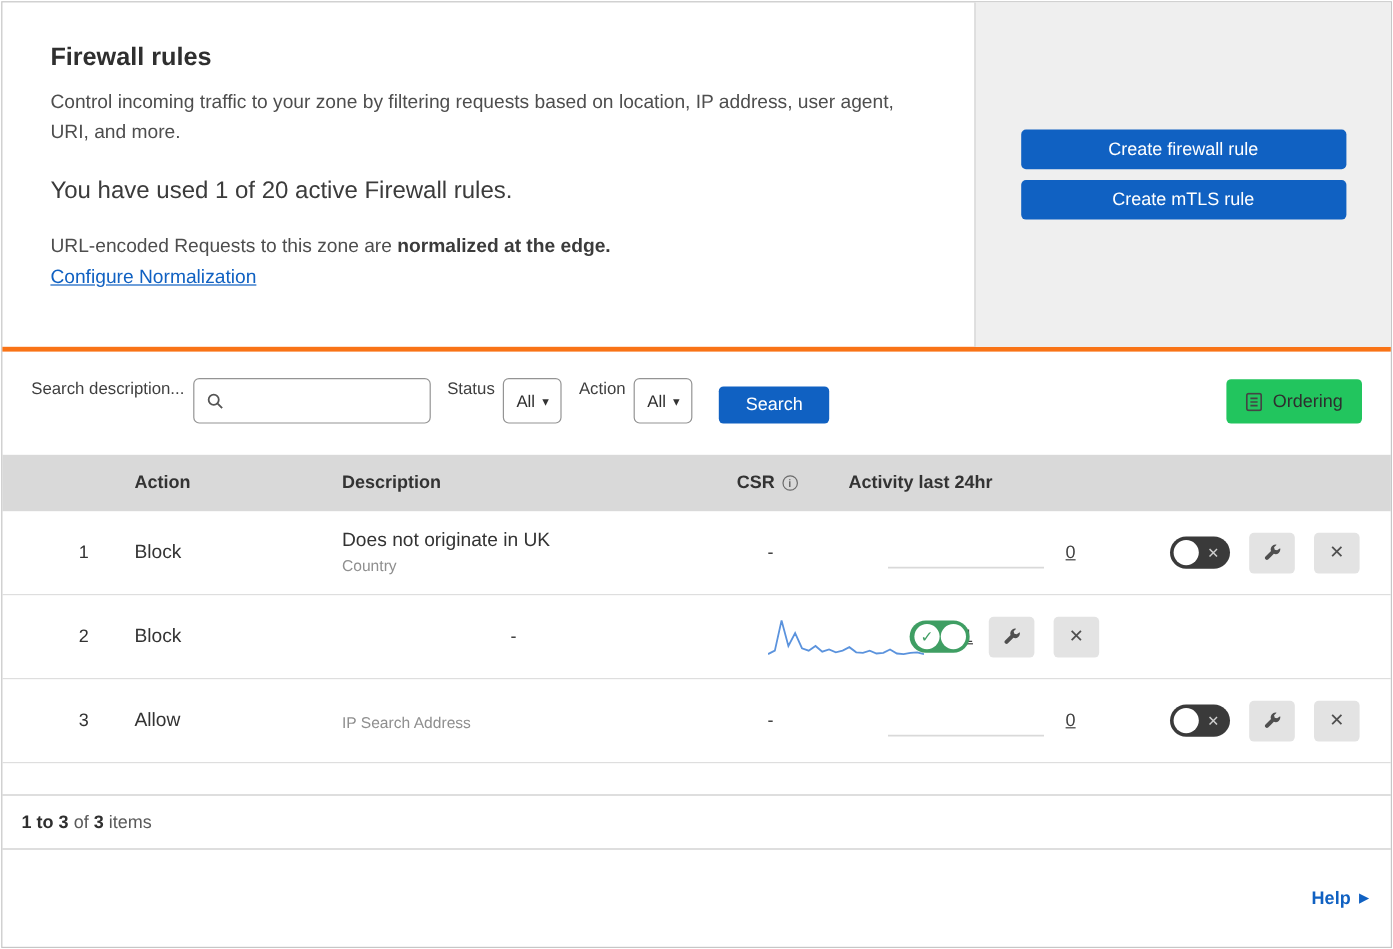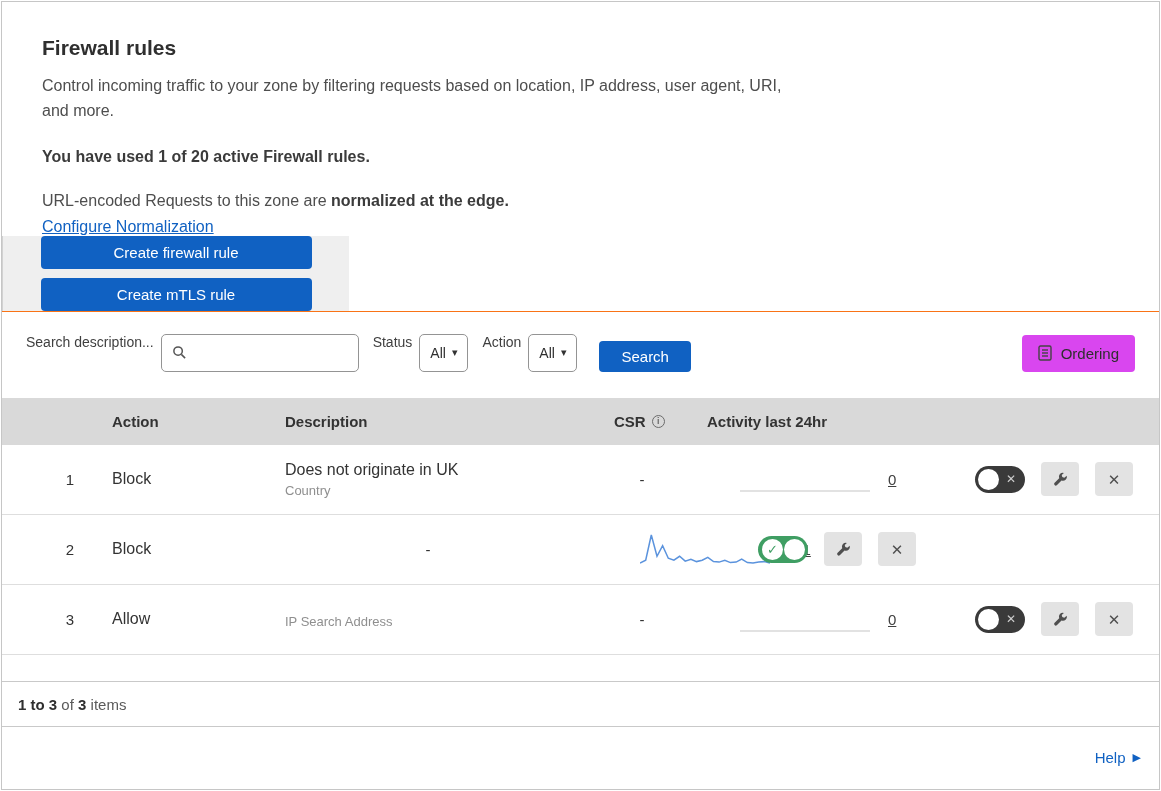"Firewall rules" .top { border-bottom: 1px solid #f97316 -> 4px solid #f97316; flex-direction: column -> none }
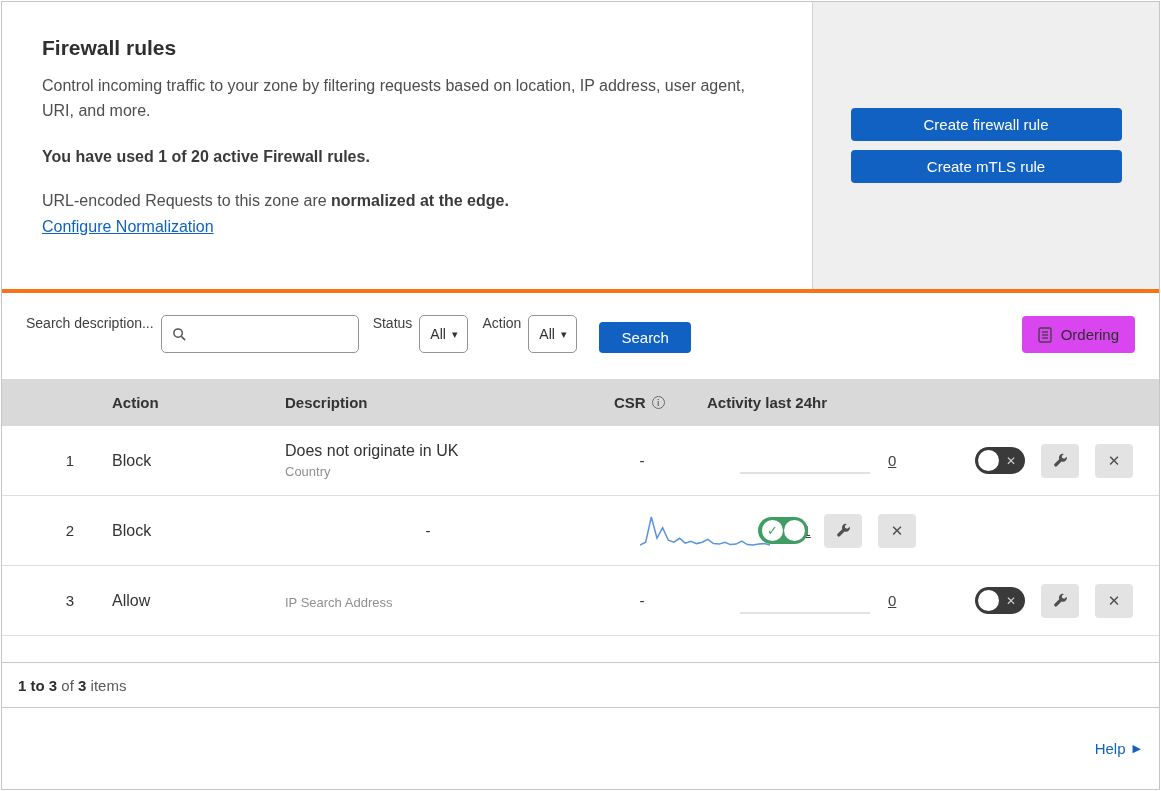"You have used 1 of" .usage { font-size: 16px -> 20px; font-weight: 700 -> 400 }
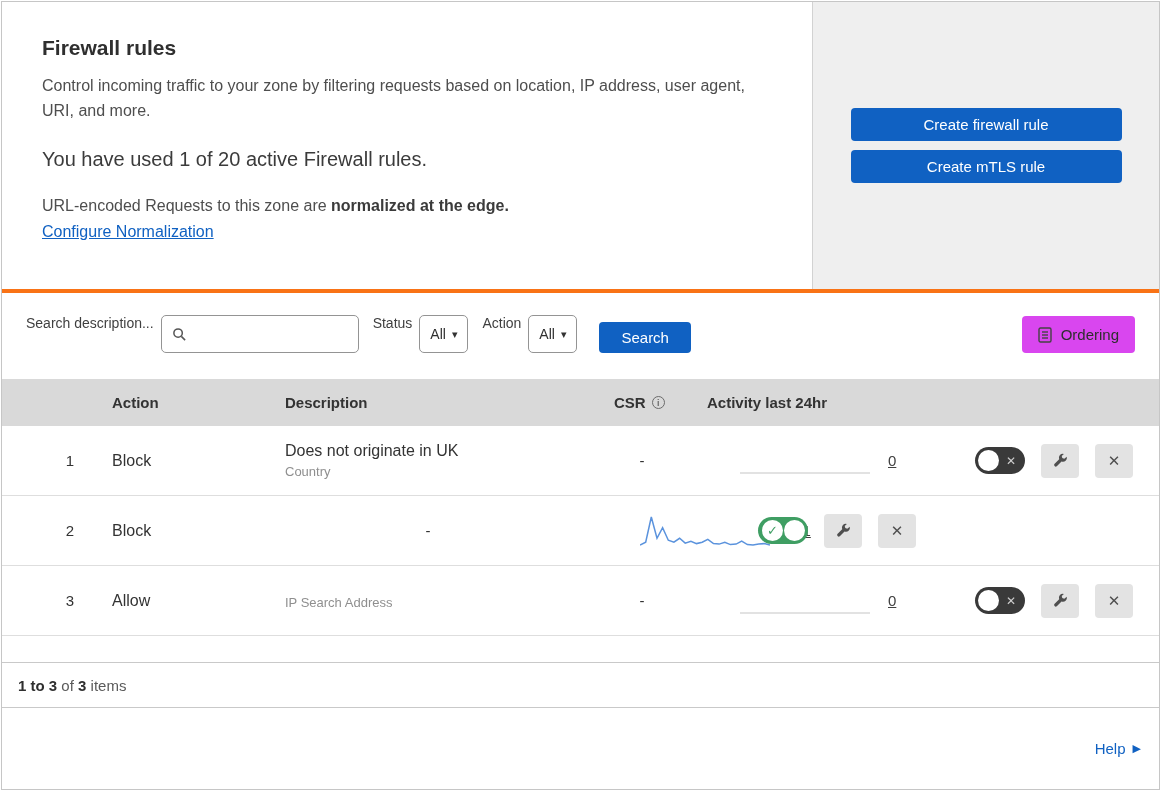"Ordering" .ordering-btn { background: #d946ef -> #22c55e }
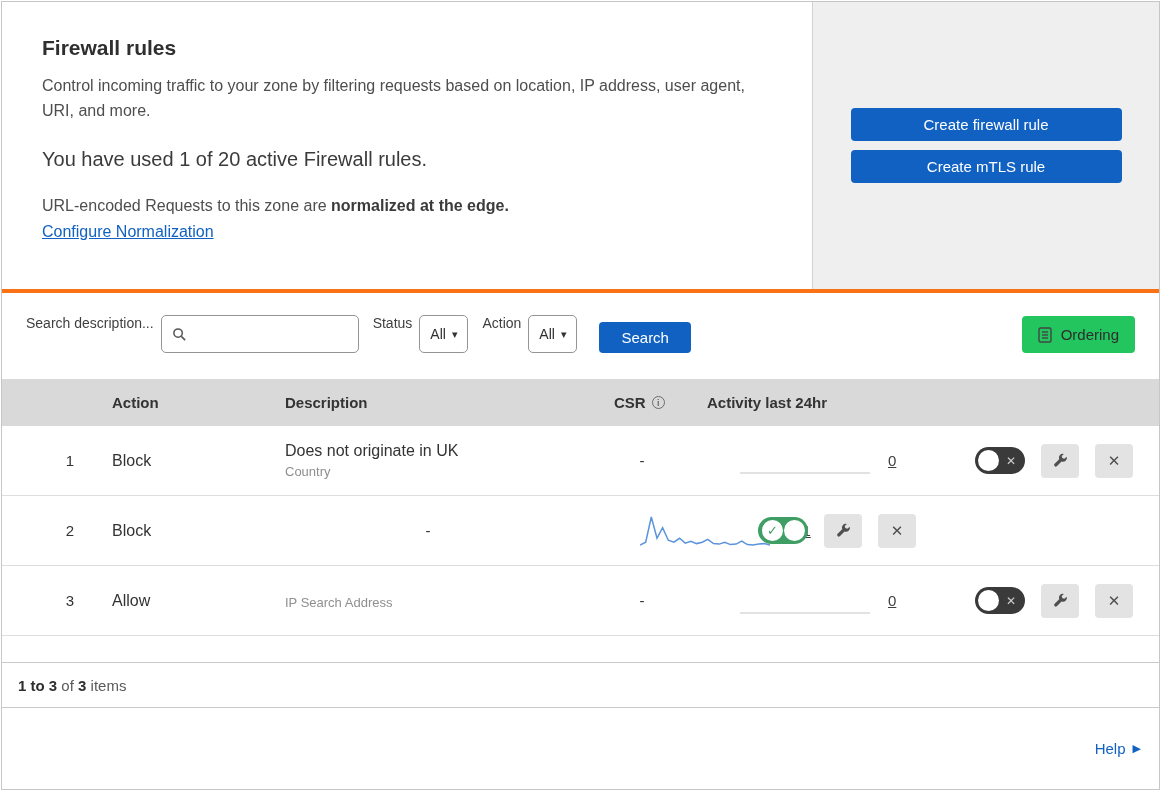"Help" .help-link { font-weight: none -> bold }
